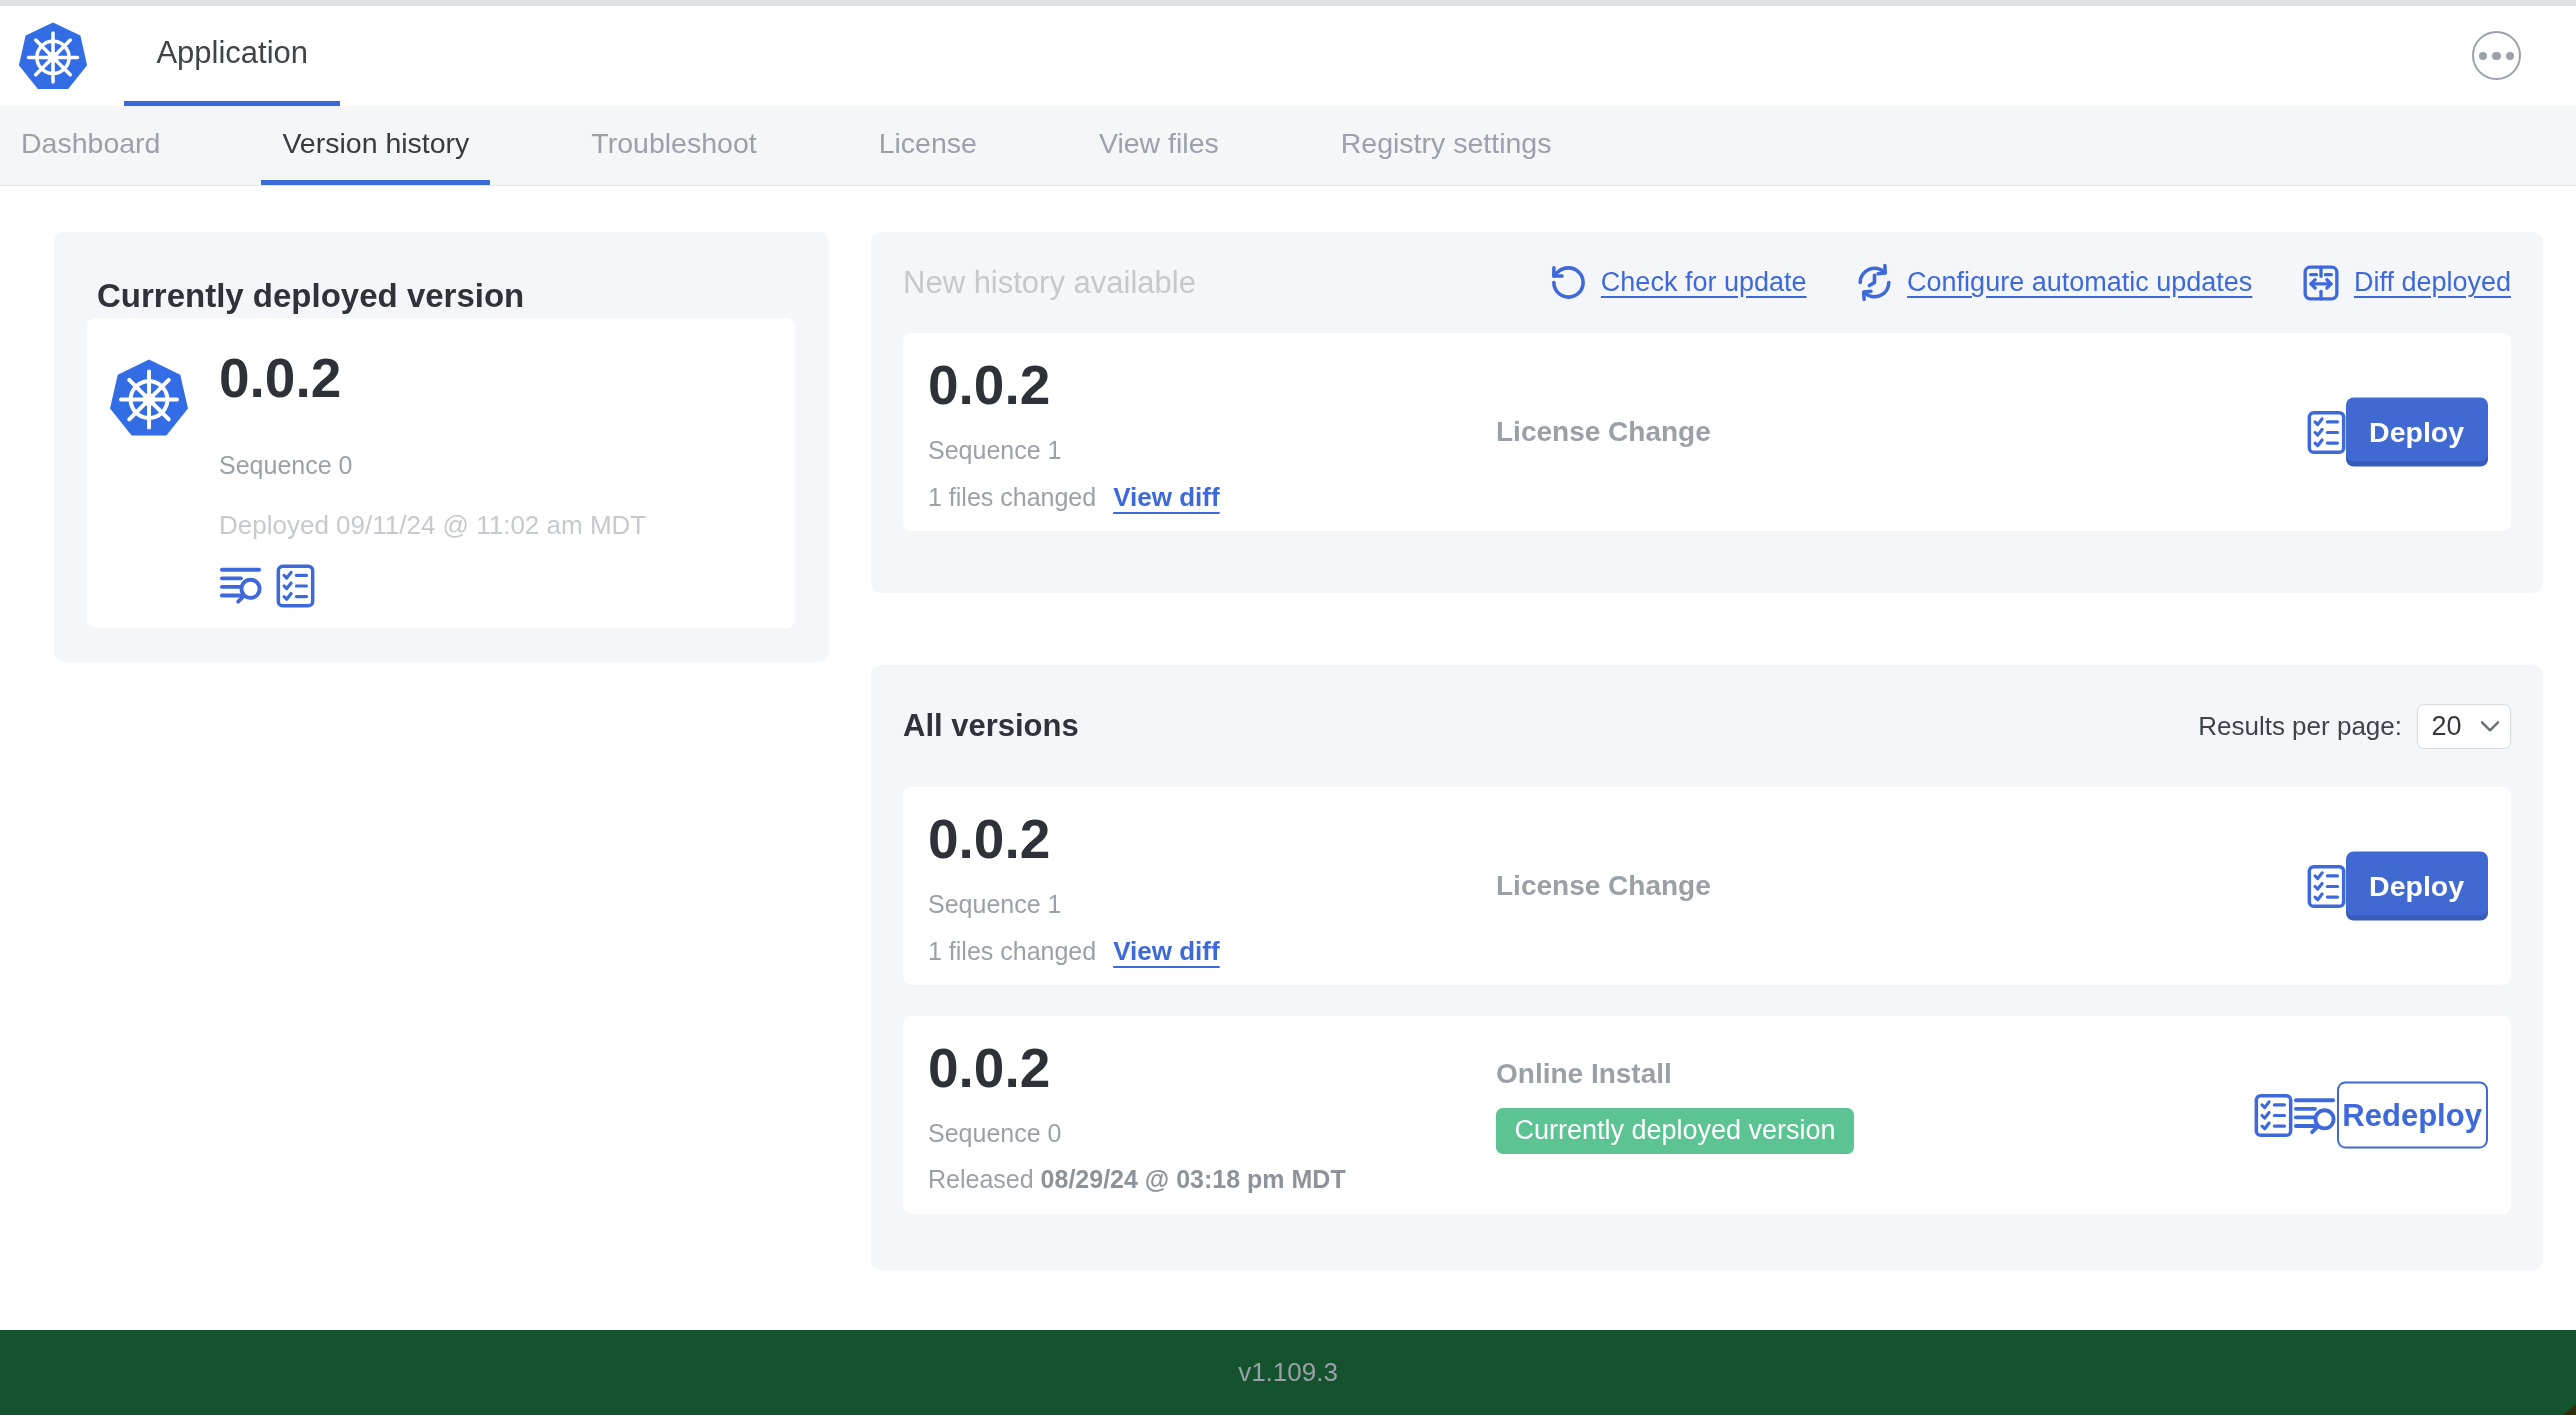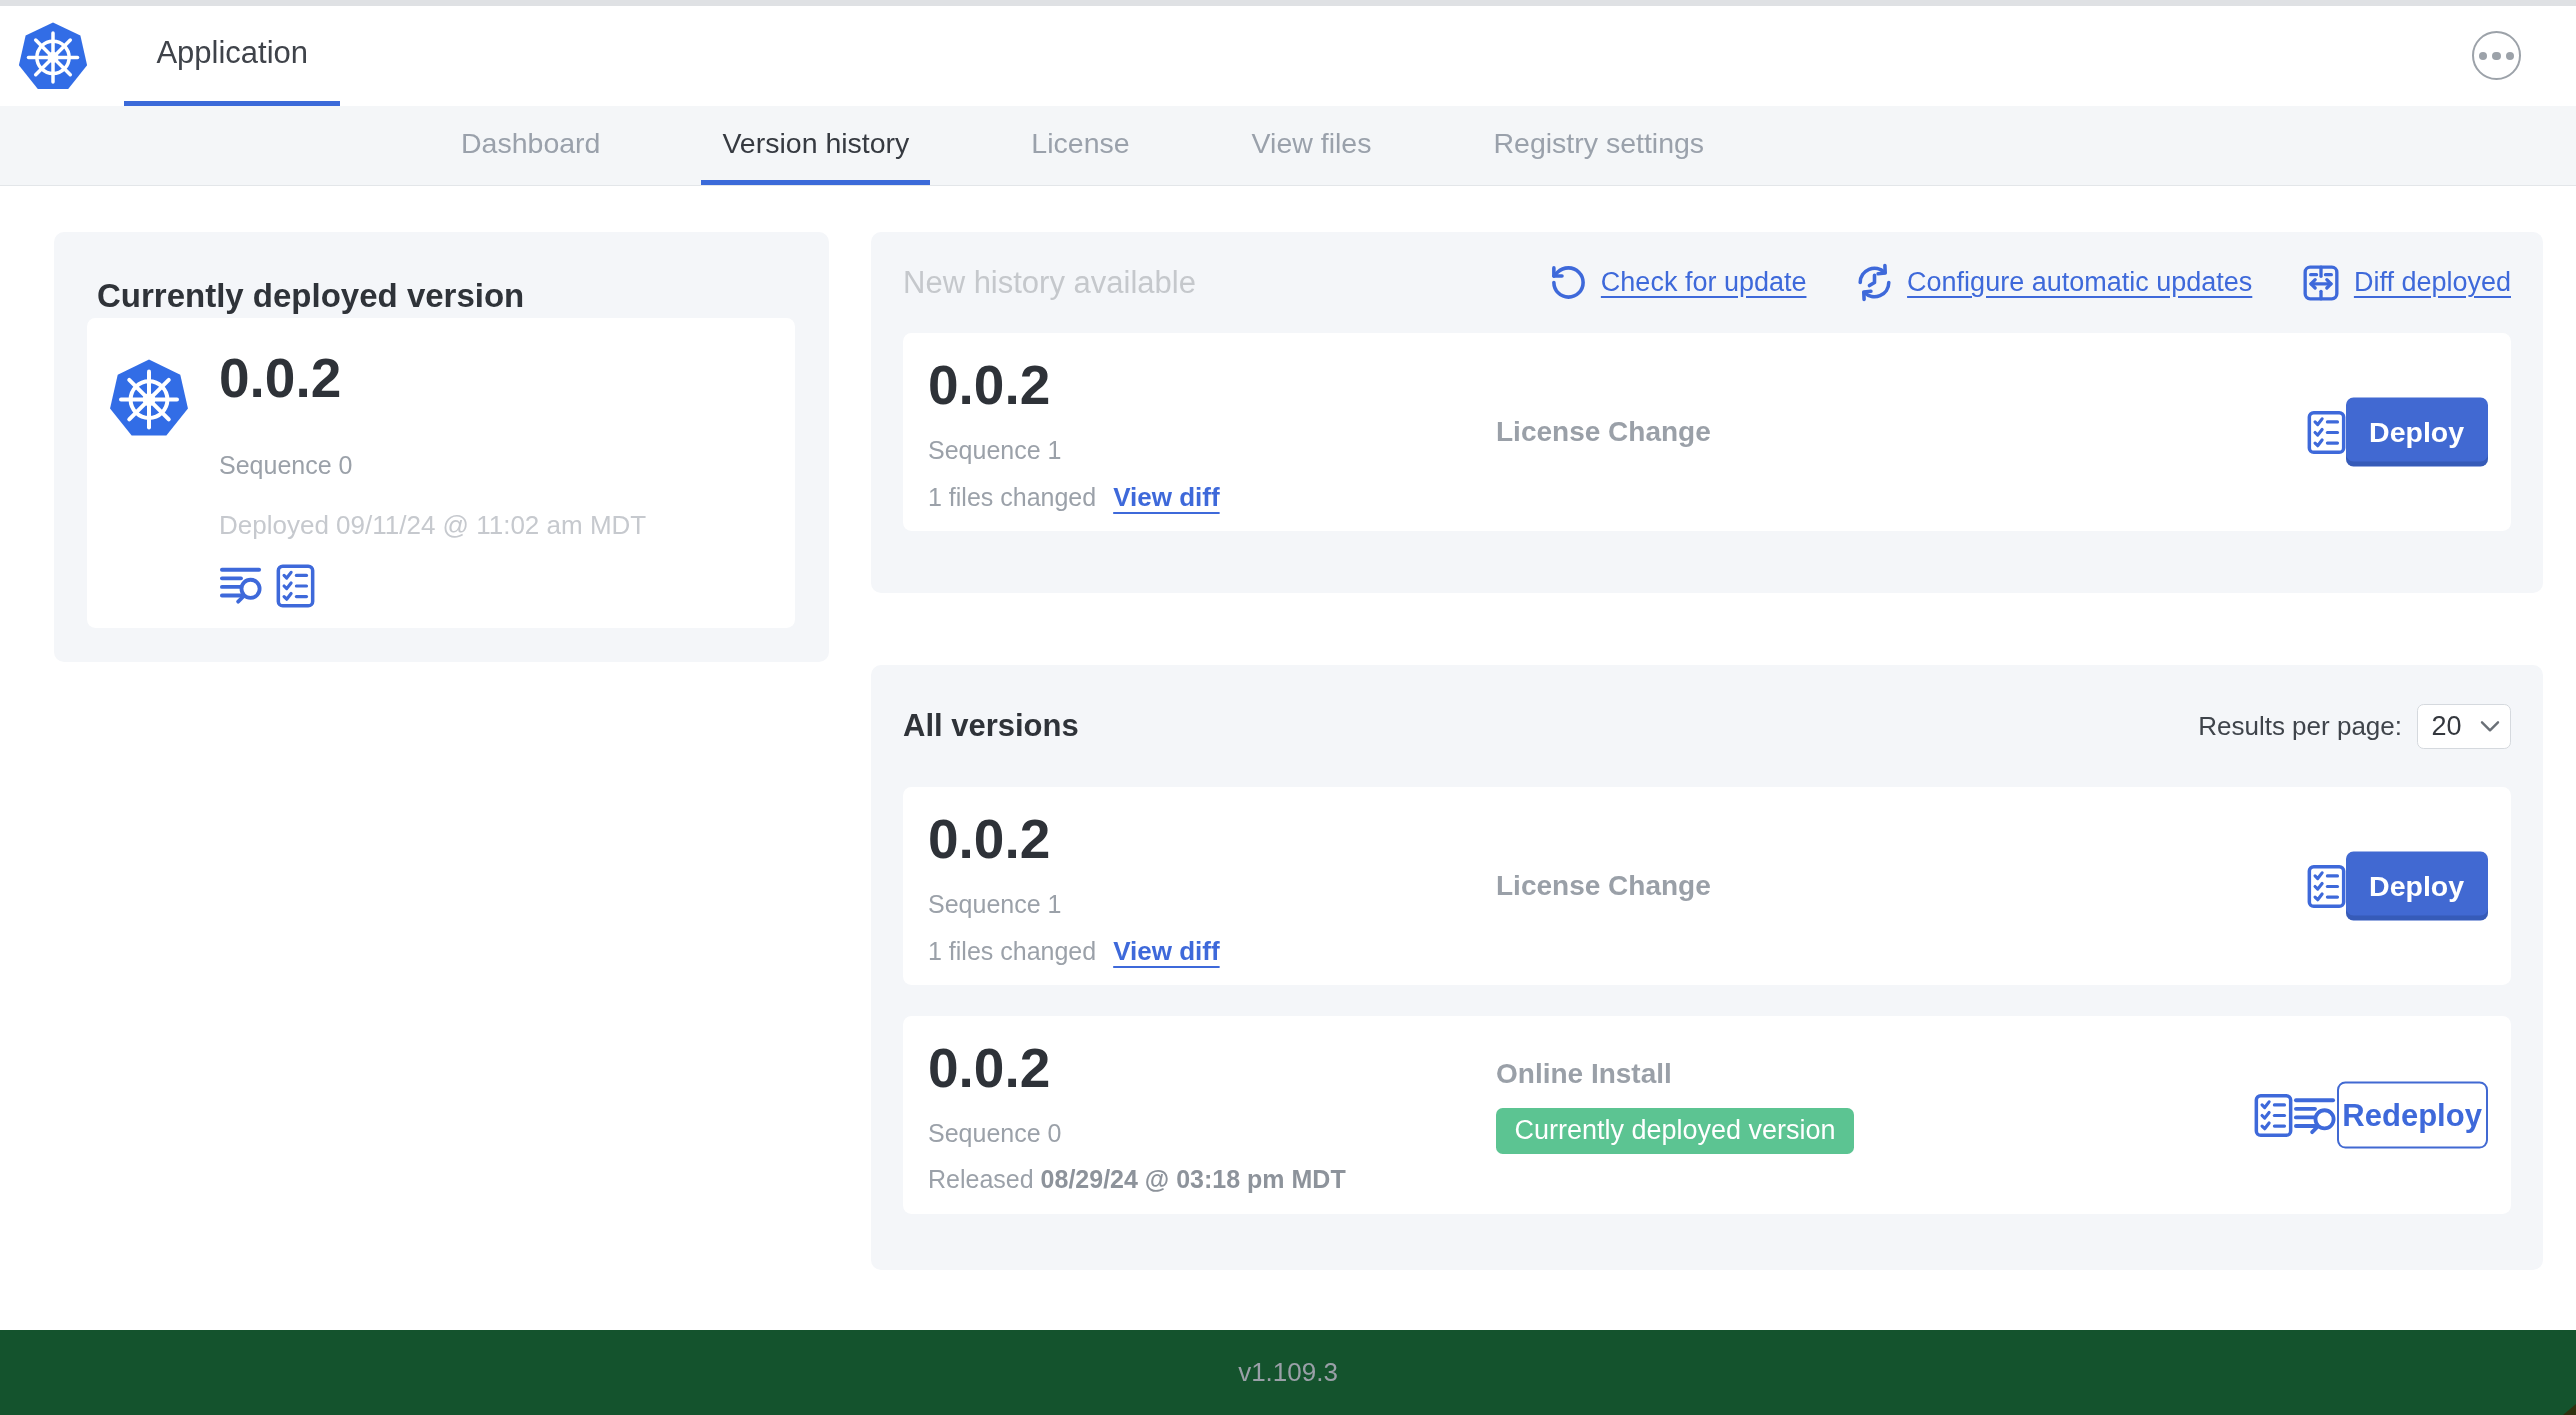"Dashboard" .navbar { padding-left: 440px -> none }
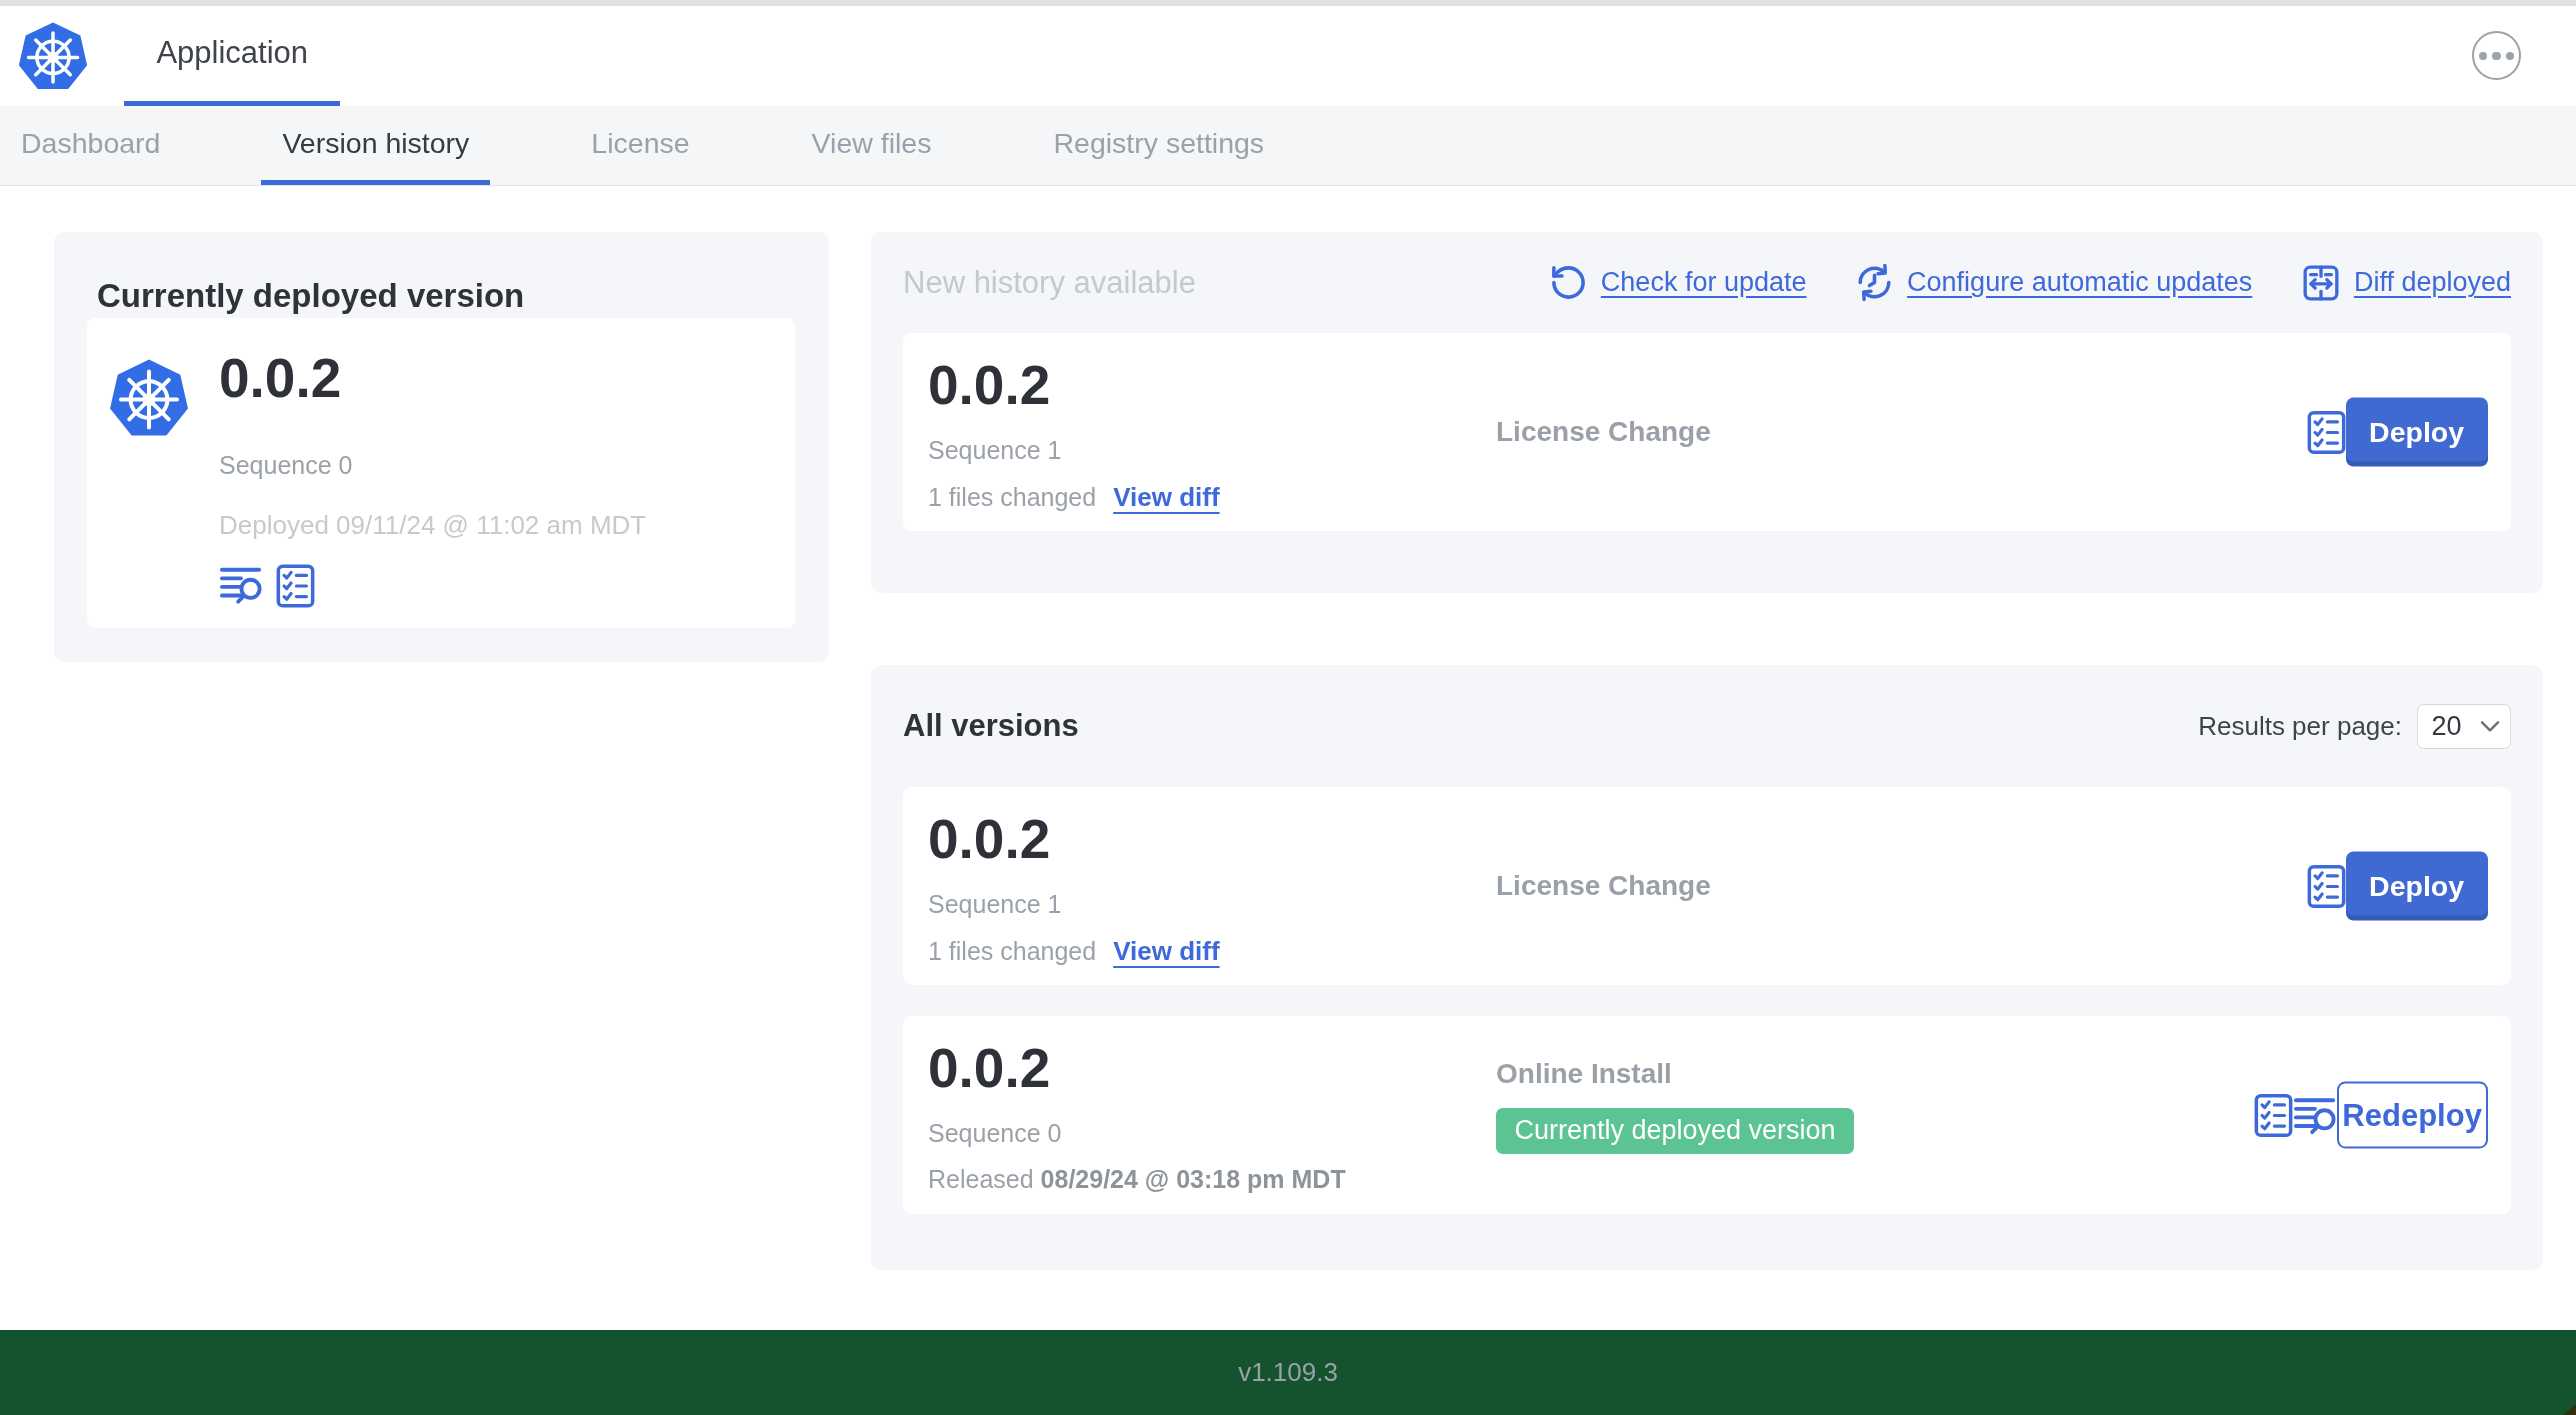"Troubleshoot" div.tab { html: none -> <div> <span>Troubleshoot</span> </div> }
